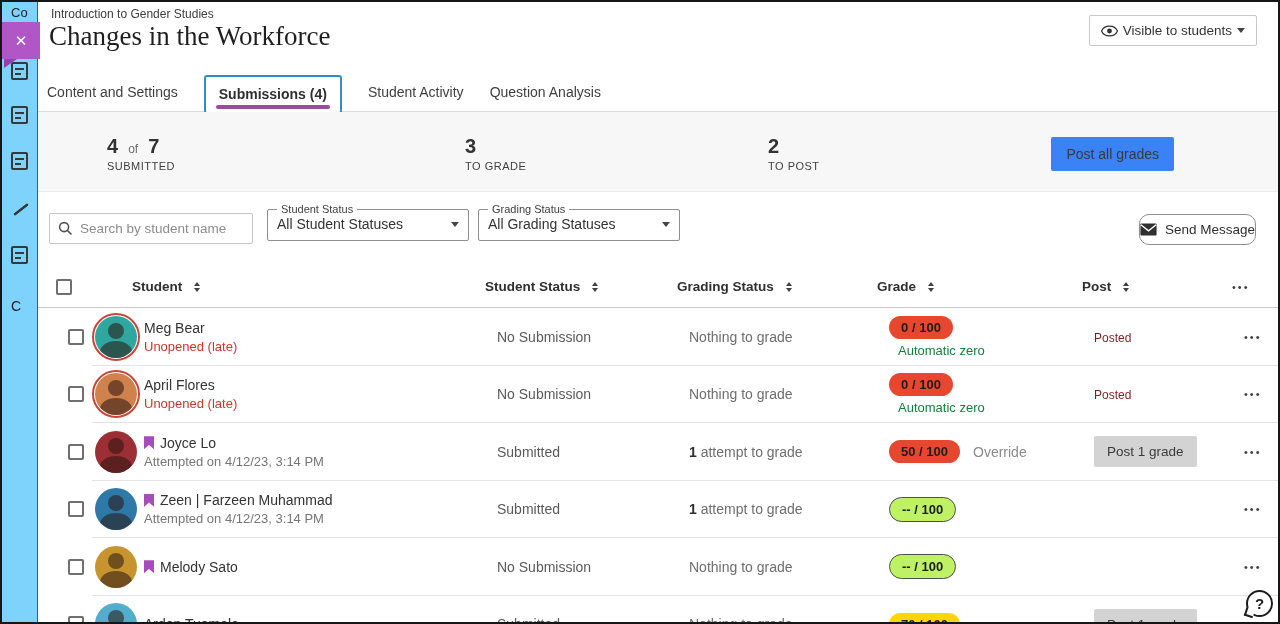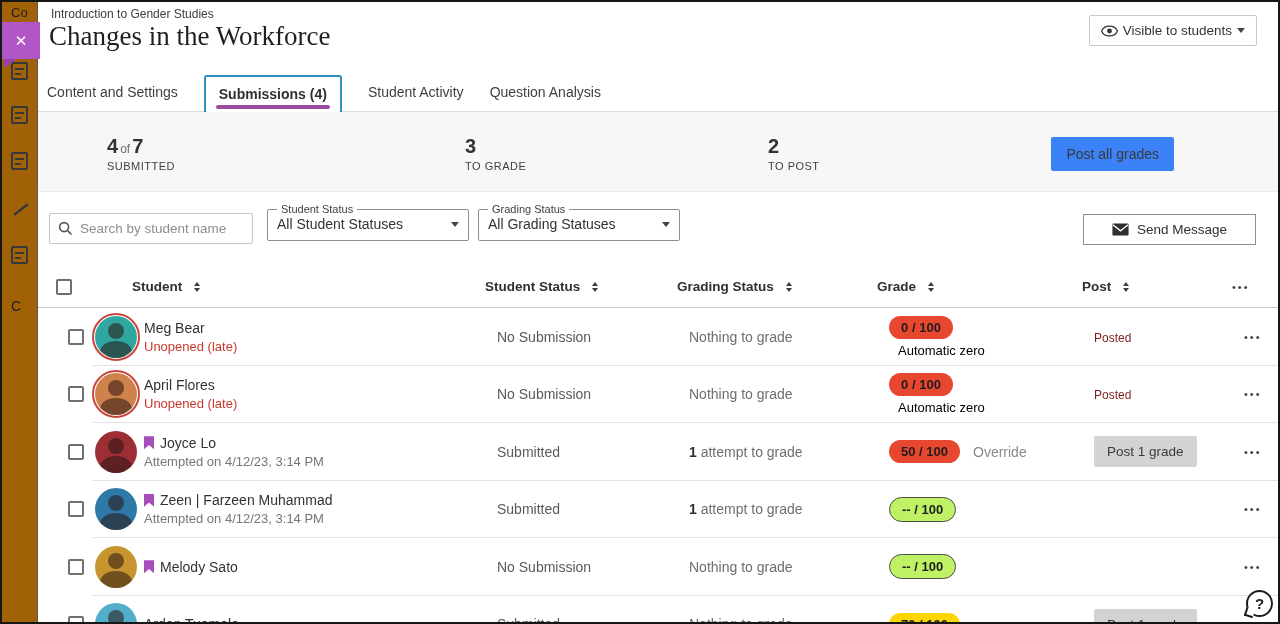"Co" .sidebar { background: #a16207 -> #7dd3fc }
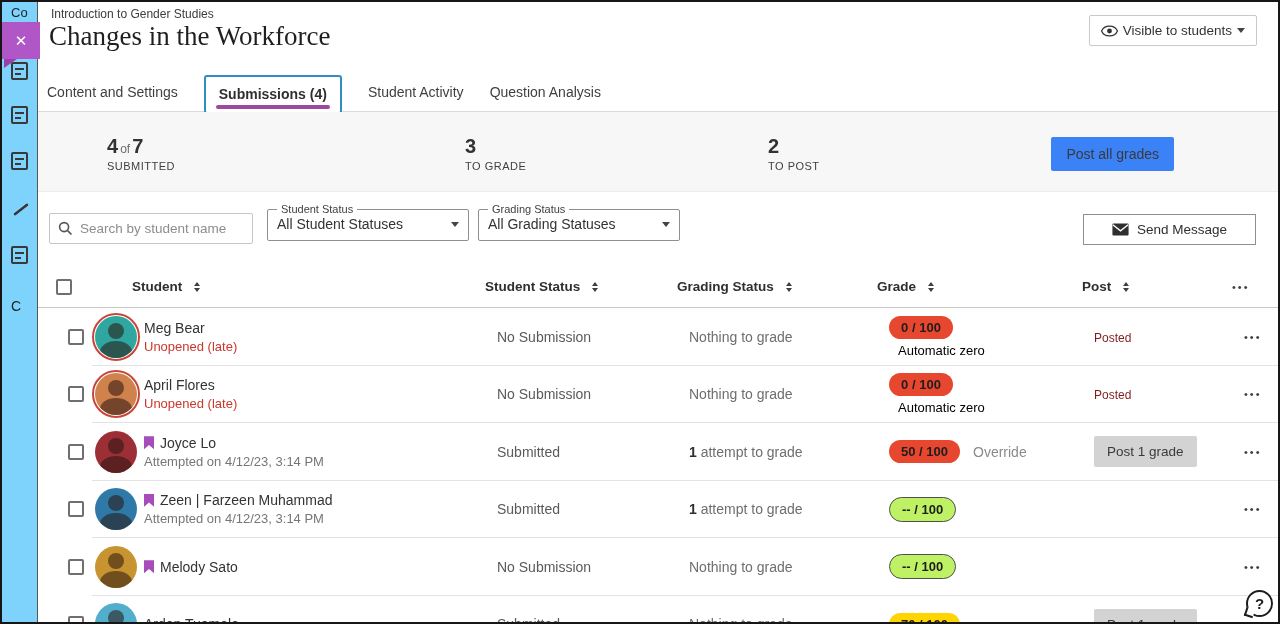"of" .stat-of { padding: 0 2px -> 0 10px }
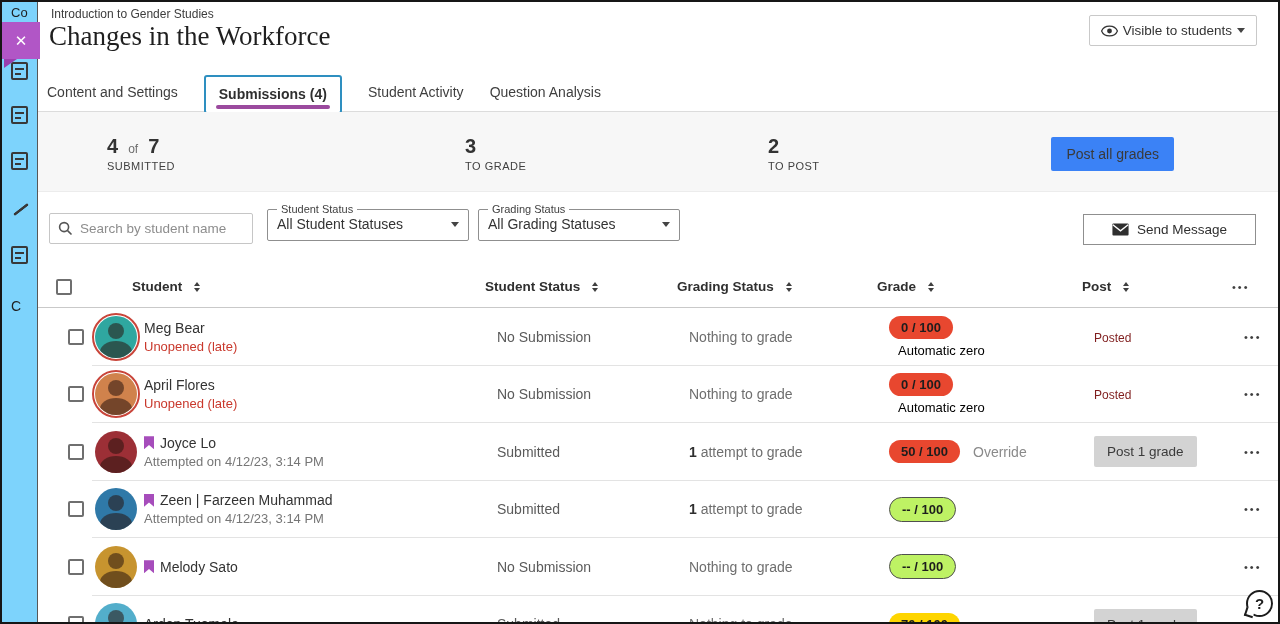"Send Message" .send-message-btn { border-radius: 0 -> 10px; padding: 7px 28px -> 7px 0 }
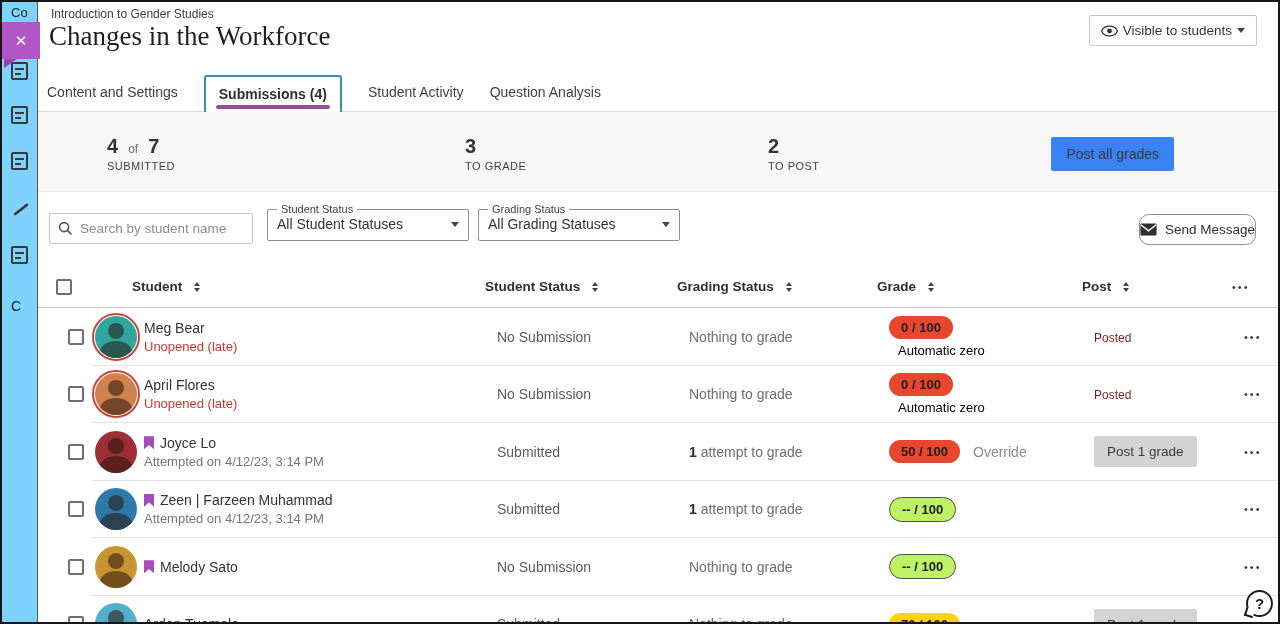"Automatic zero" .grade-note { color: #000000 -> #15803d }
